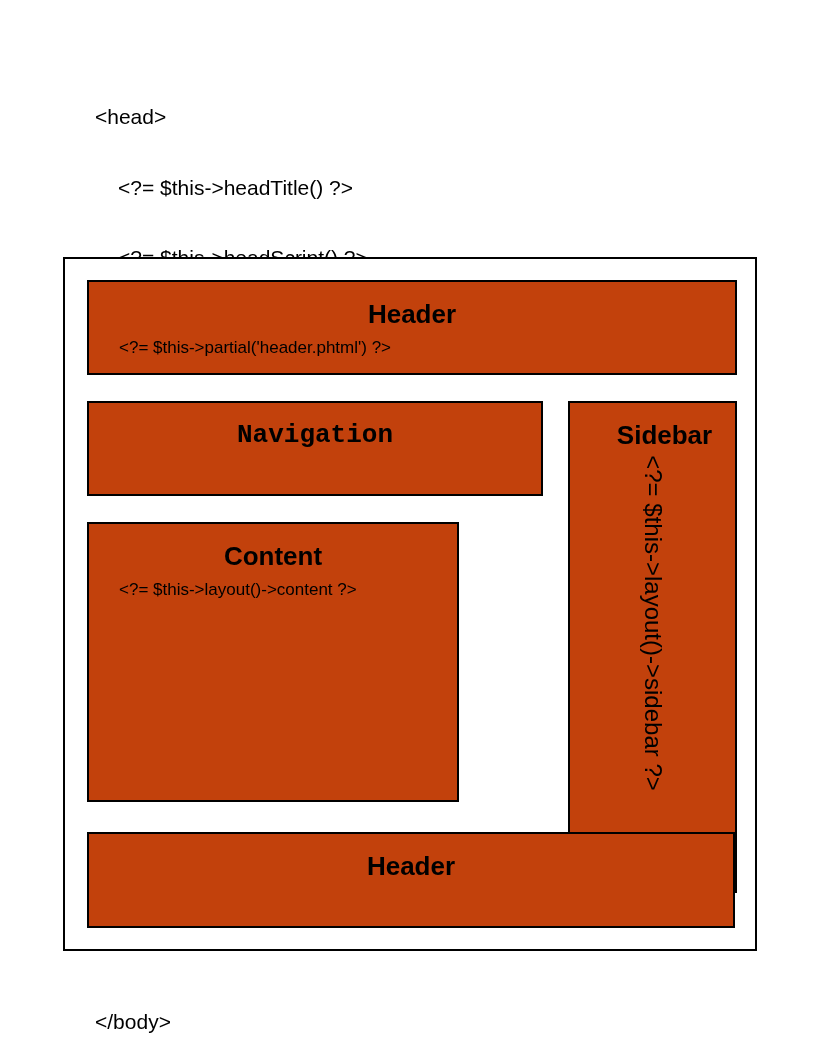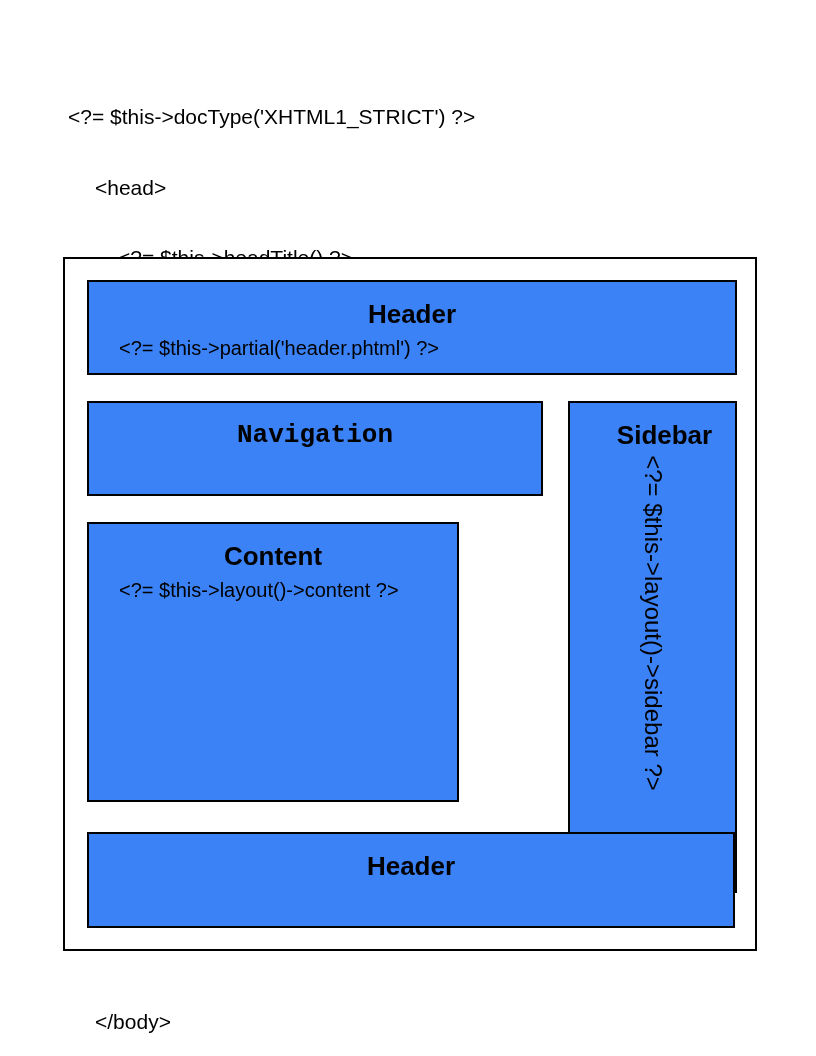"<?= $this->docType('XHTML1_STRICT') ?>" div.indent-0 { html: <div>&lt;?= $this-&gt;docType('XHTML1_STRICT') ?&gt;</div> -> none }
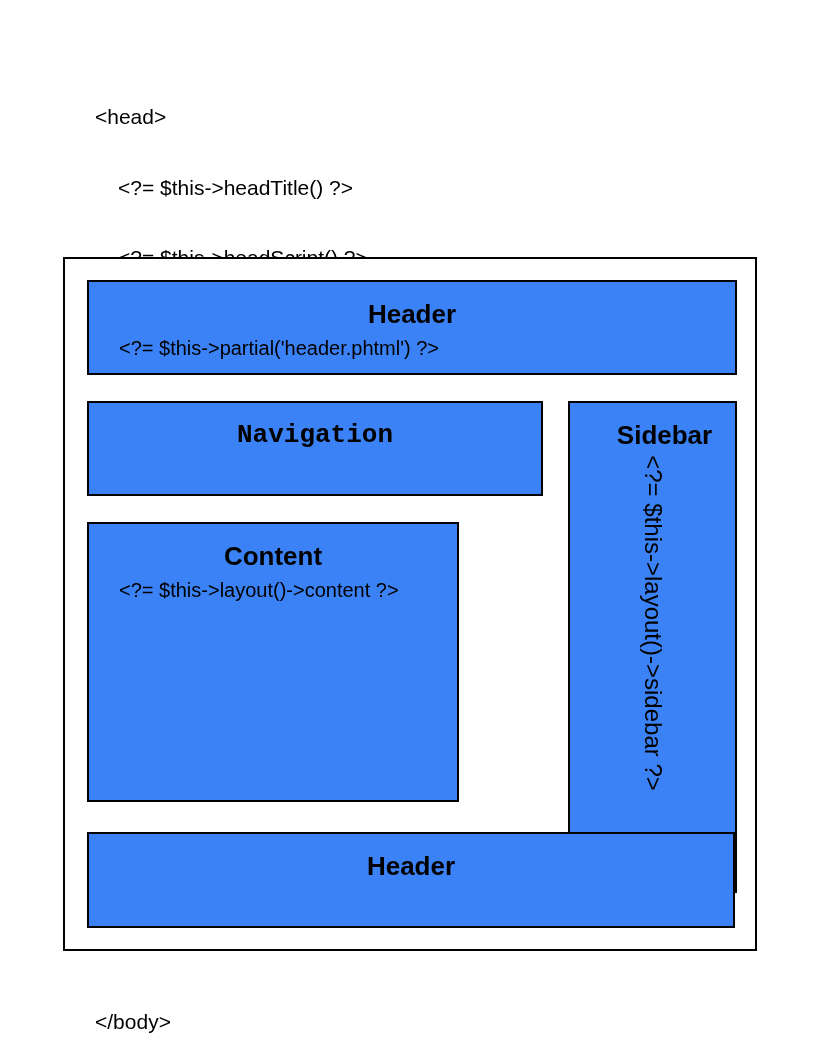"Header" .layout-box { background: #3b82f6 -> #c2410c }
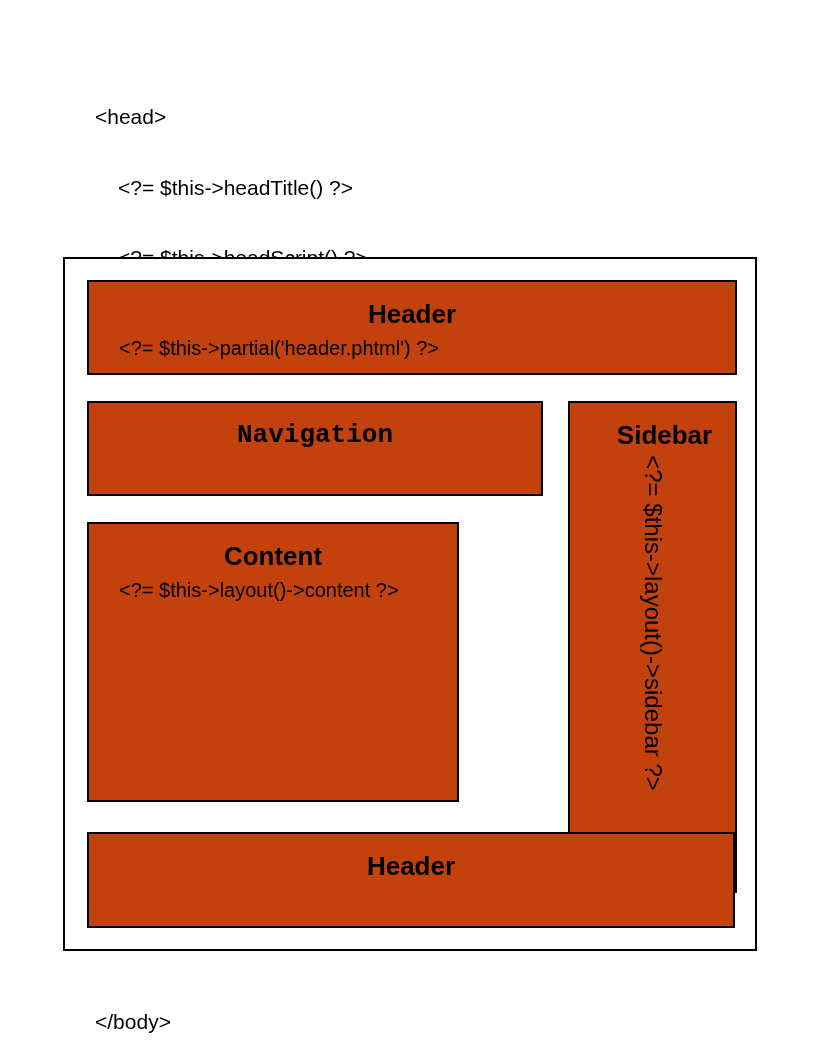"<?= $this->partial('header.phtml') ?>" .box-code { font-size: 20px -> 17px }
